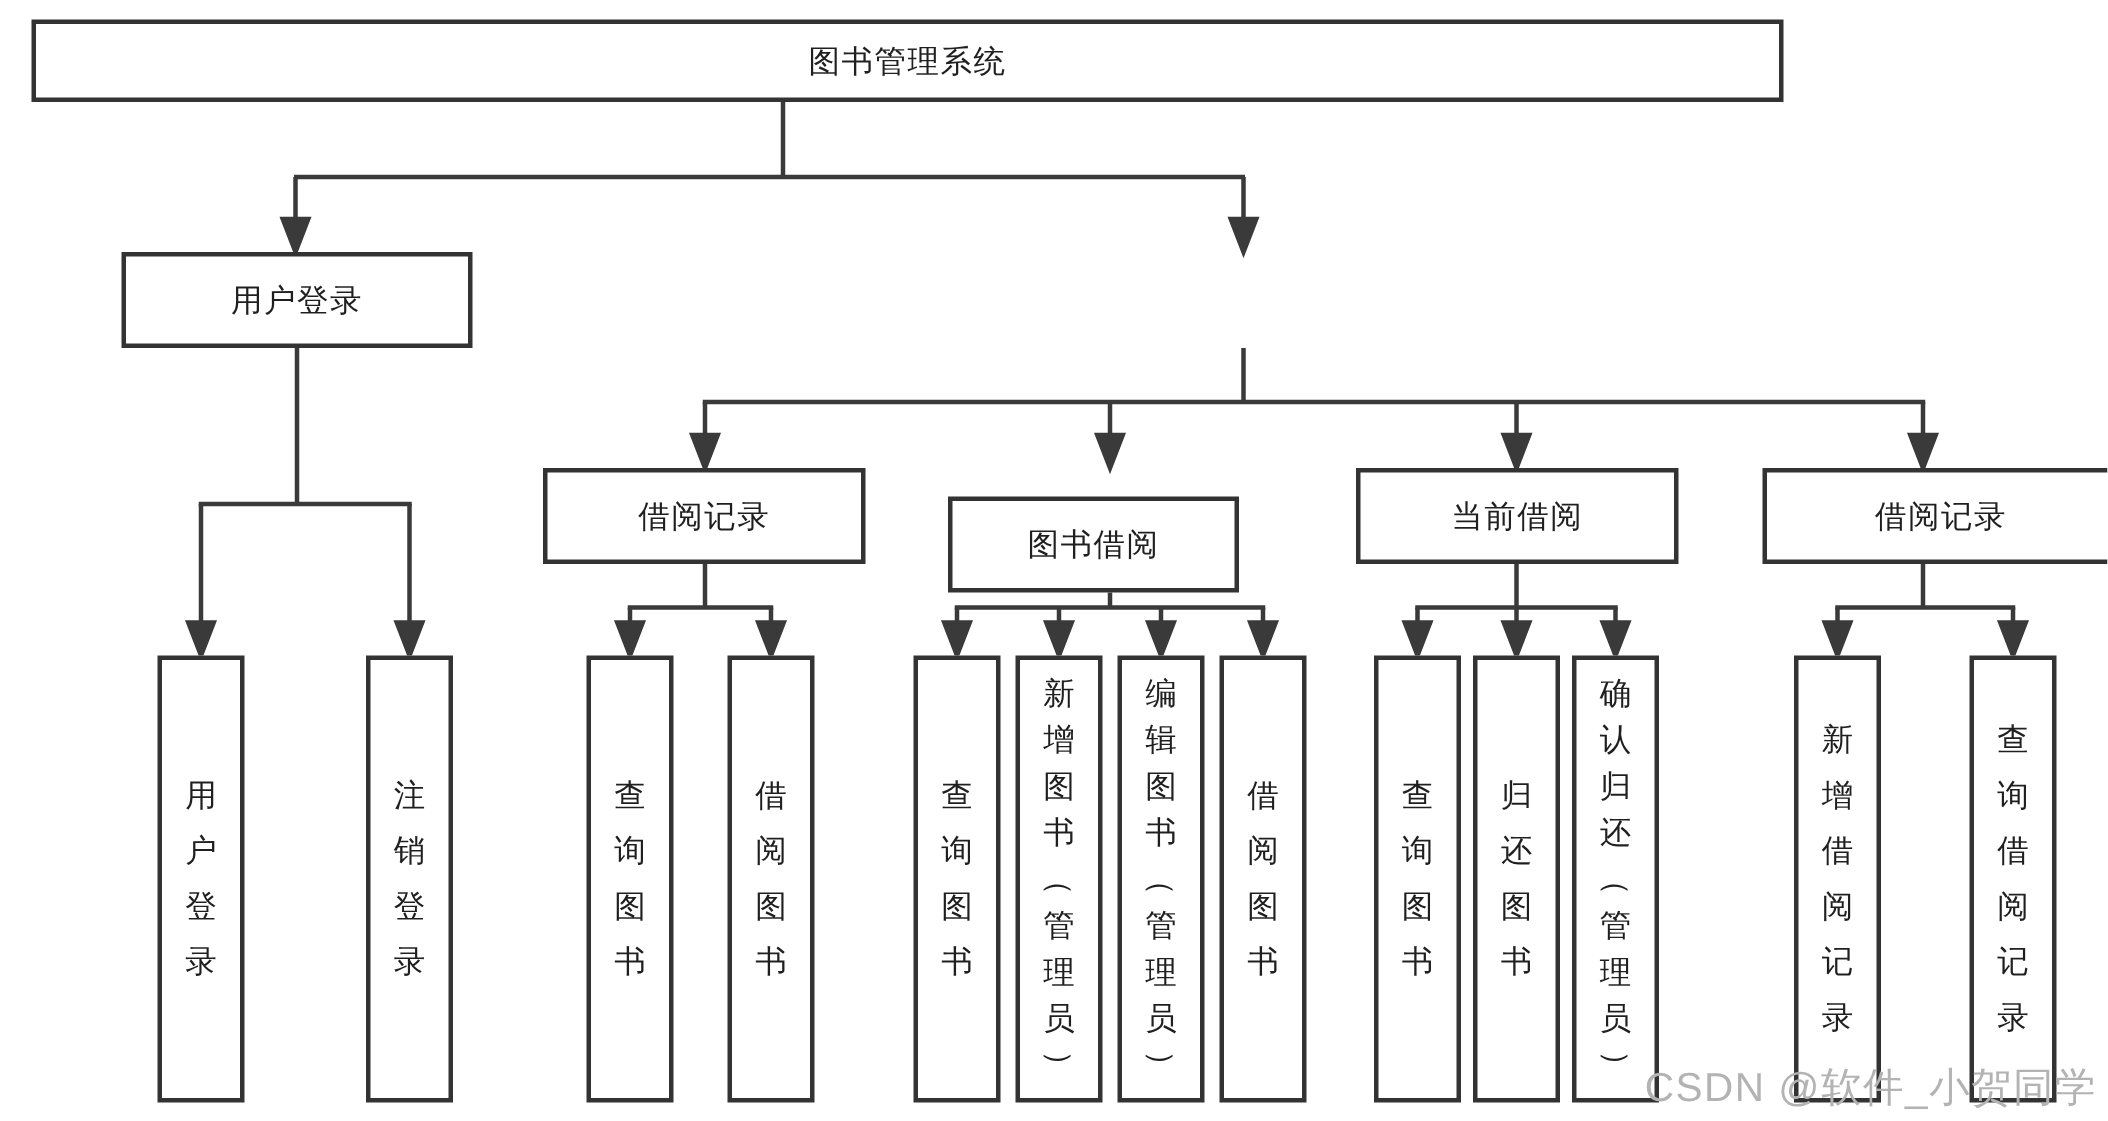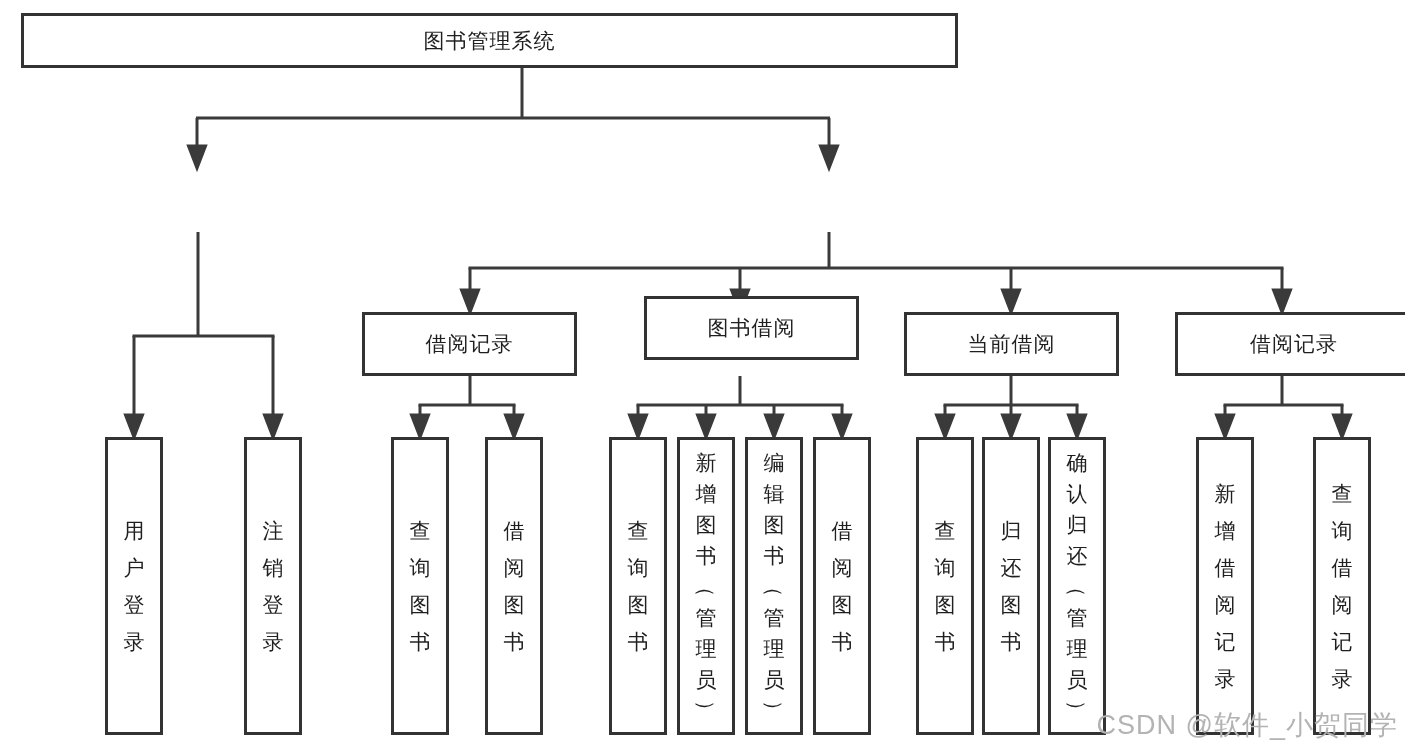"图书管理系统" .root { width: 937px -> 1168px }
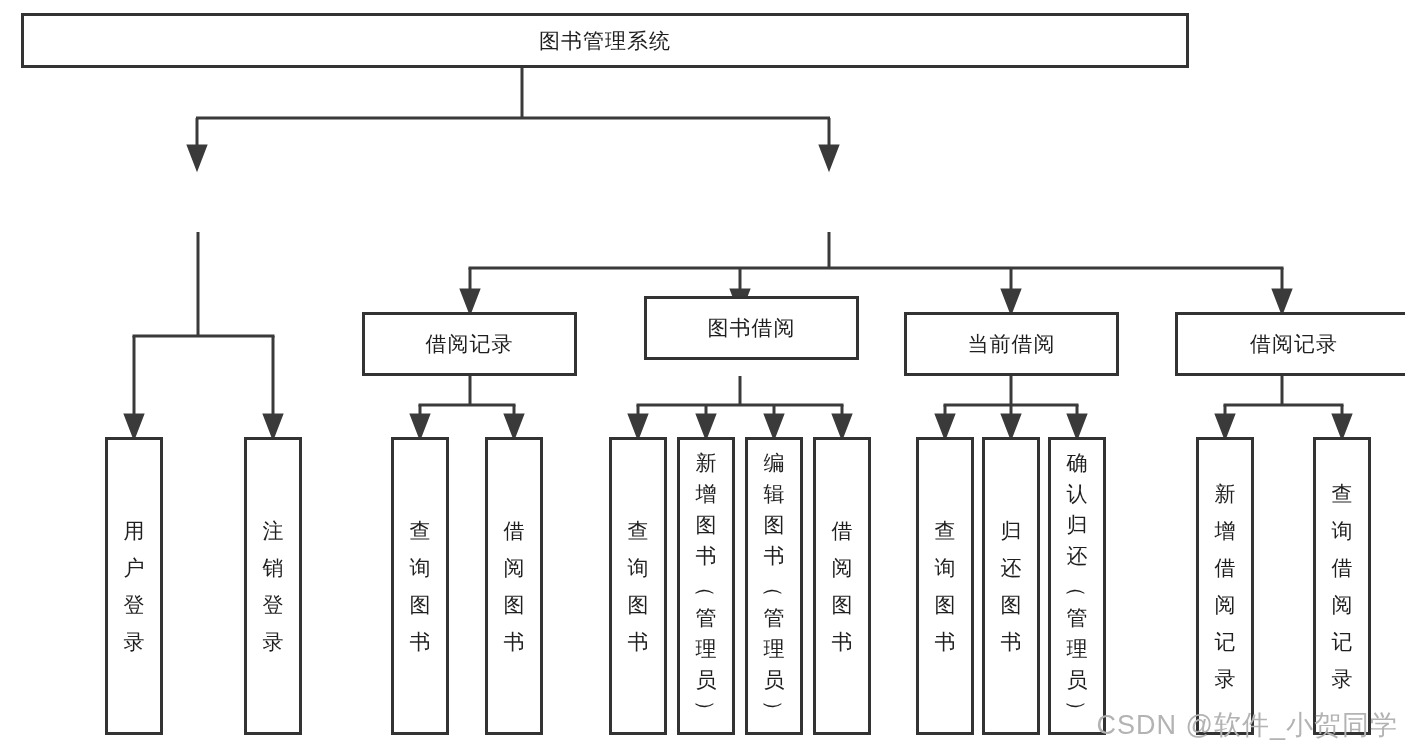"用户登录" div.box { html: none -> <div>用户登录</div> }
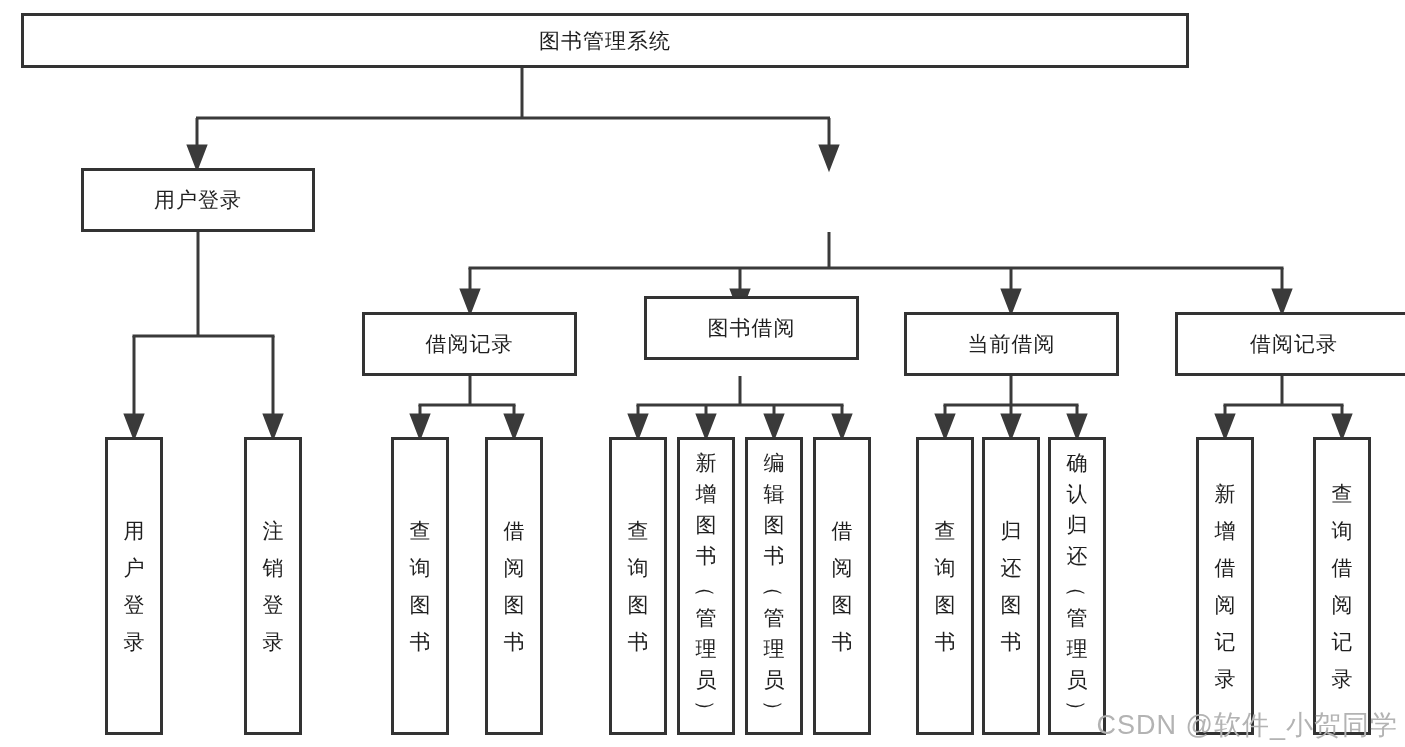"图书借阅" div.box { margin-left: 12px -> none; top: 296px -> 331px; width: 215px -> 194px }
